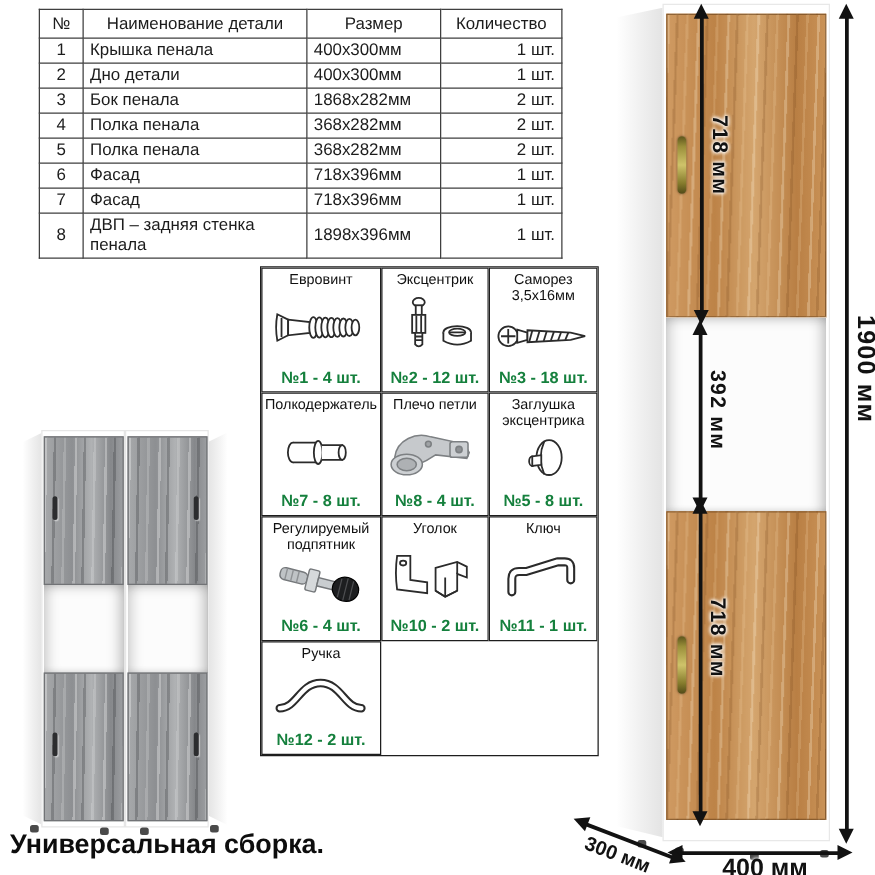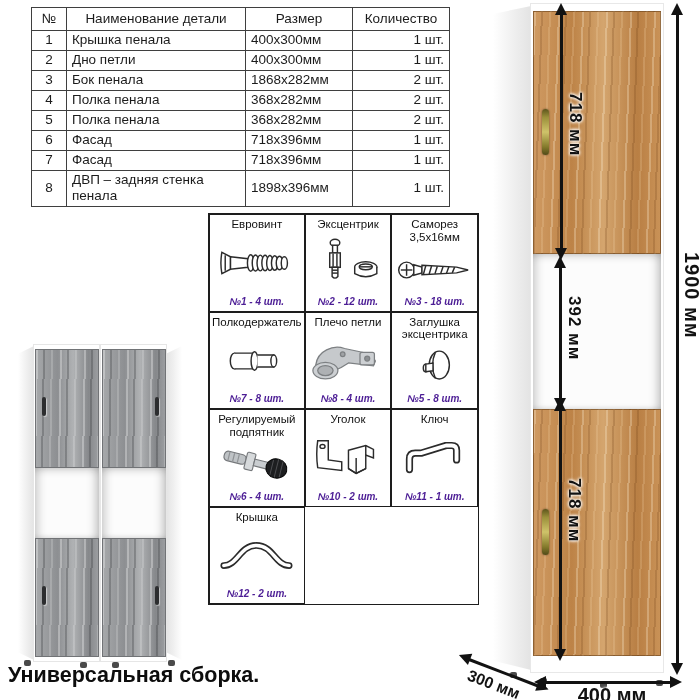"Дно петли" td.col-name { text: петли -> детали }
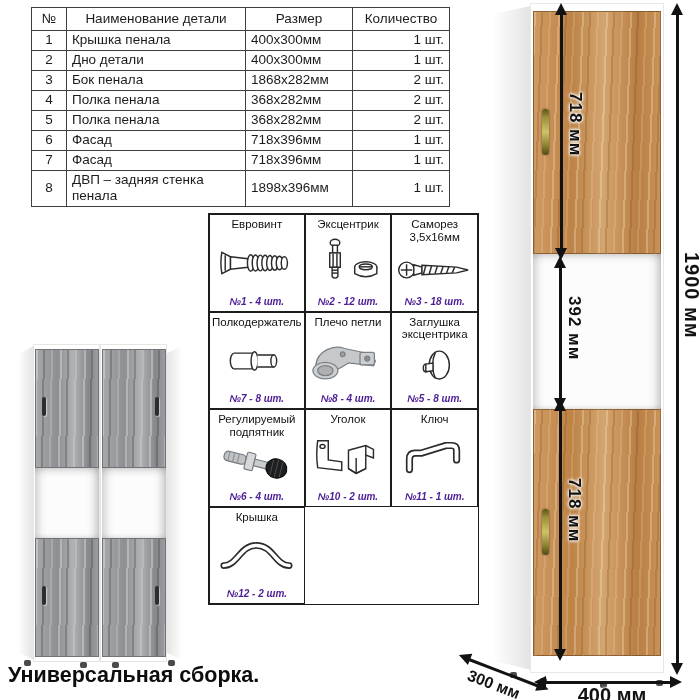"№1 - 4 шт." .hw-count { color: #4c1d95 -> #15803d; font-size: 10px -> 13px; font-style: italic -> none }
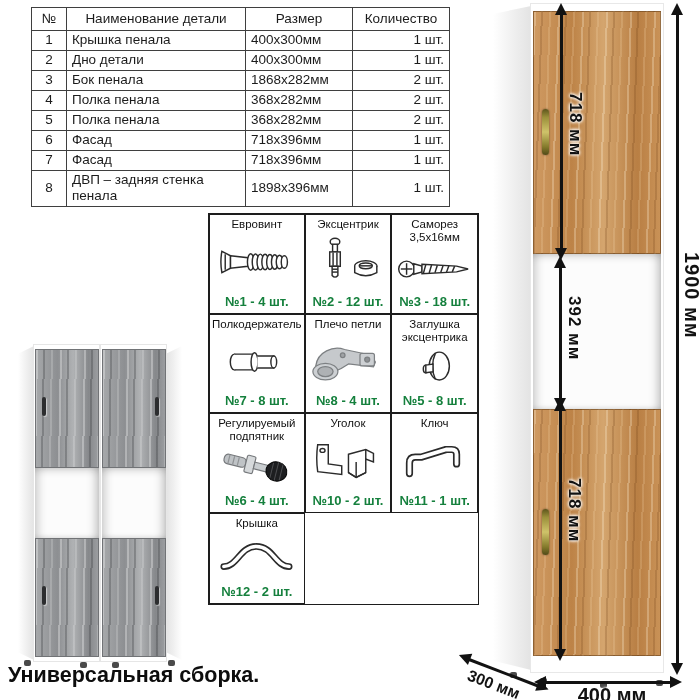"Крышка" div.hw-title { text: Крышка -> Ручка }
